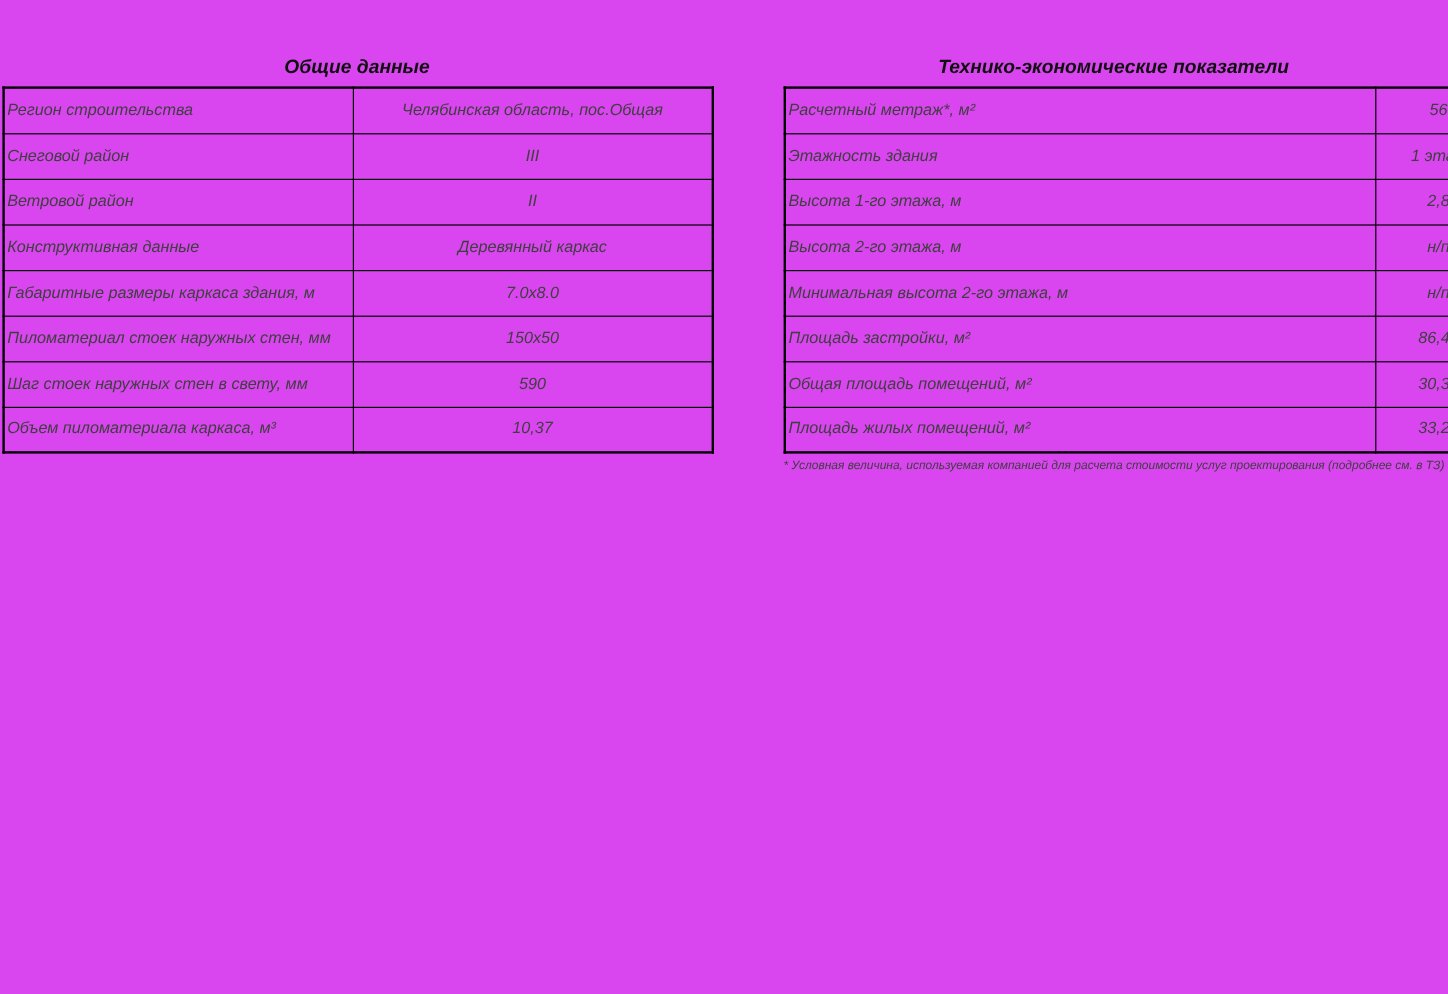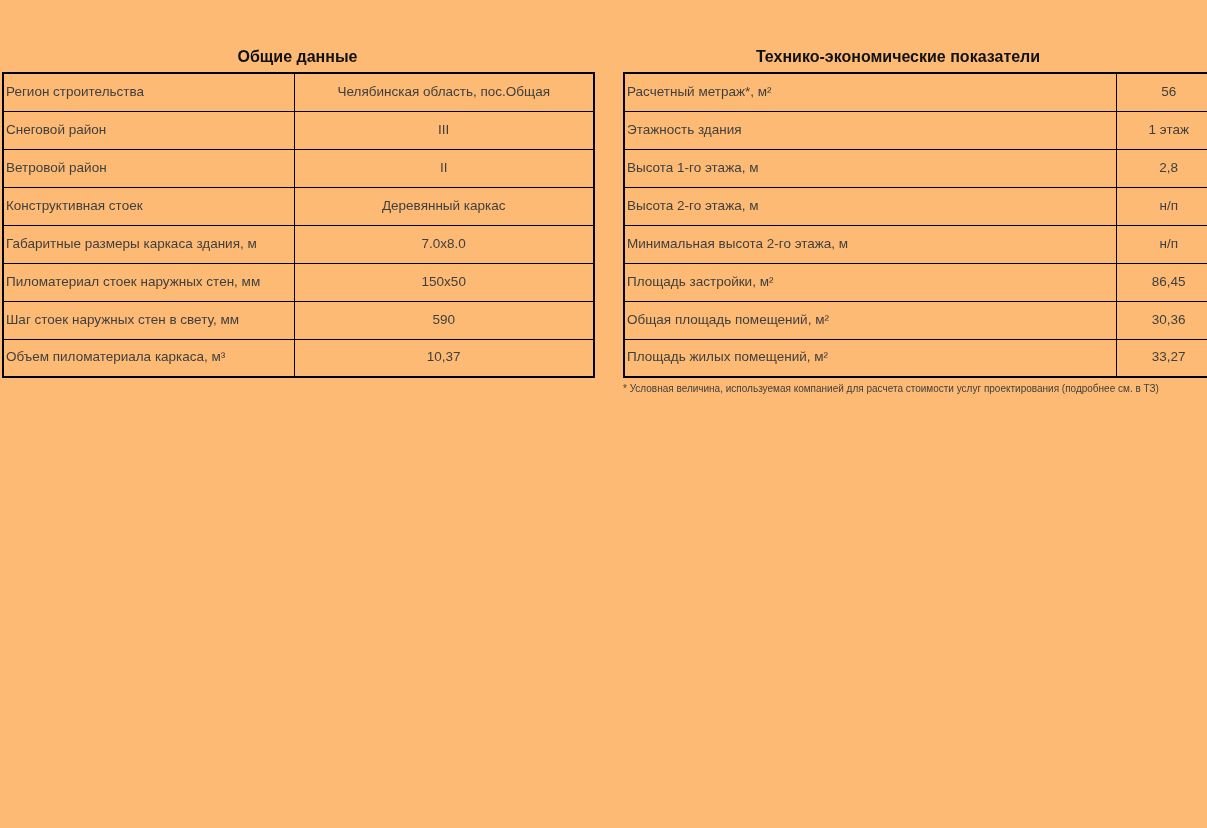"Общие данные" .canvas { background: #fdba74 -> #d946ef; font-style: none -> italic }
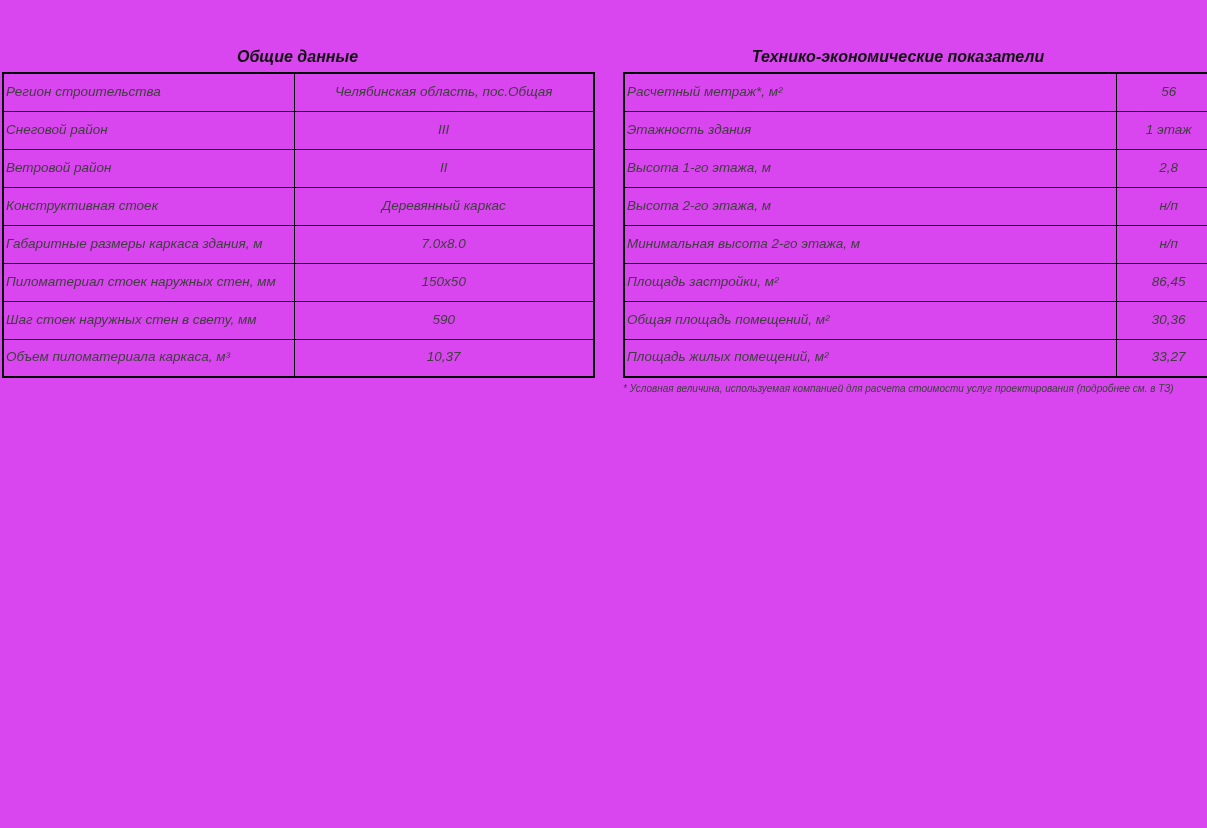"Технико-экономические показатели" .tbl-block.right { left: 575px -> 605px }
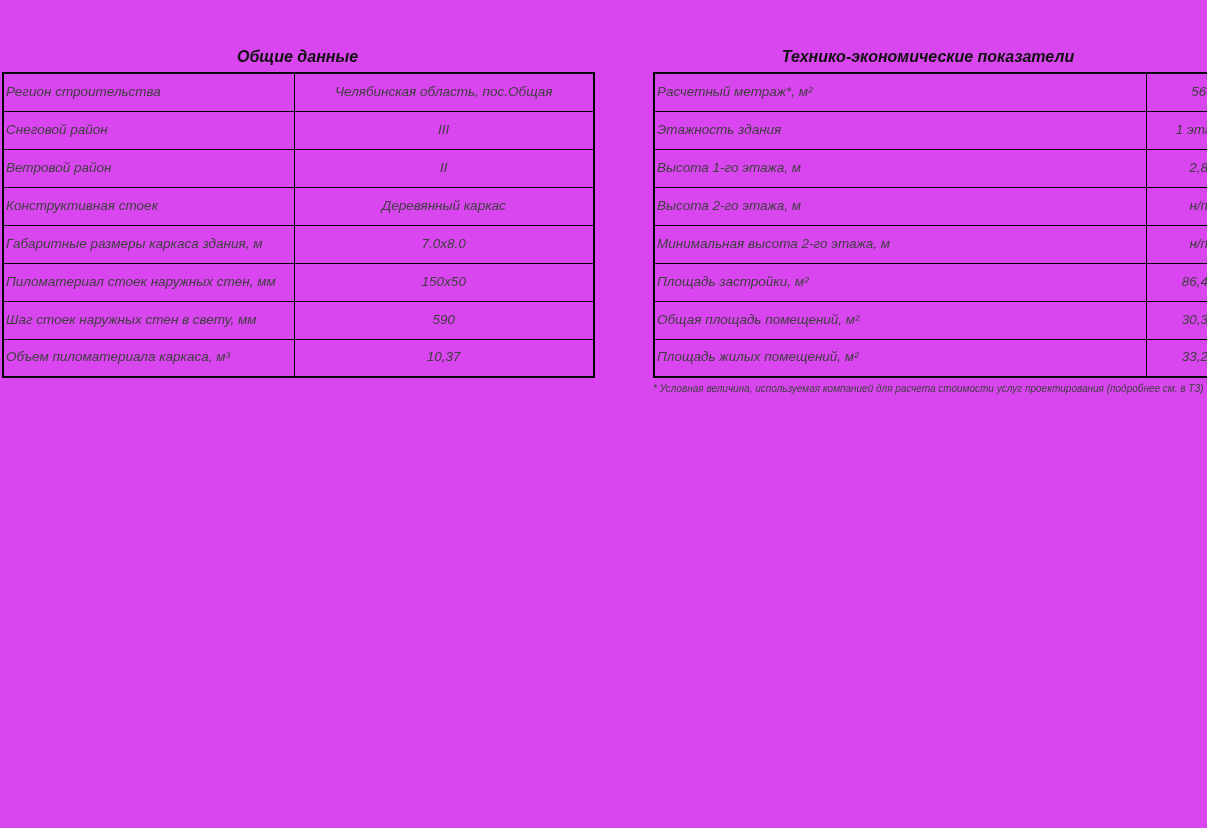"Конструктивная стоек" td.label-cell { text: стоек -> данные }
